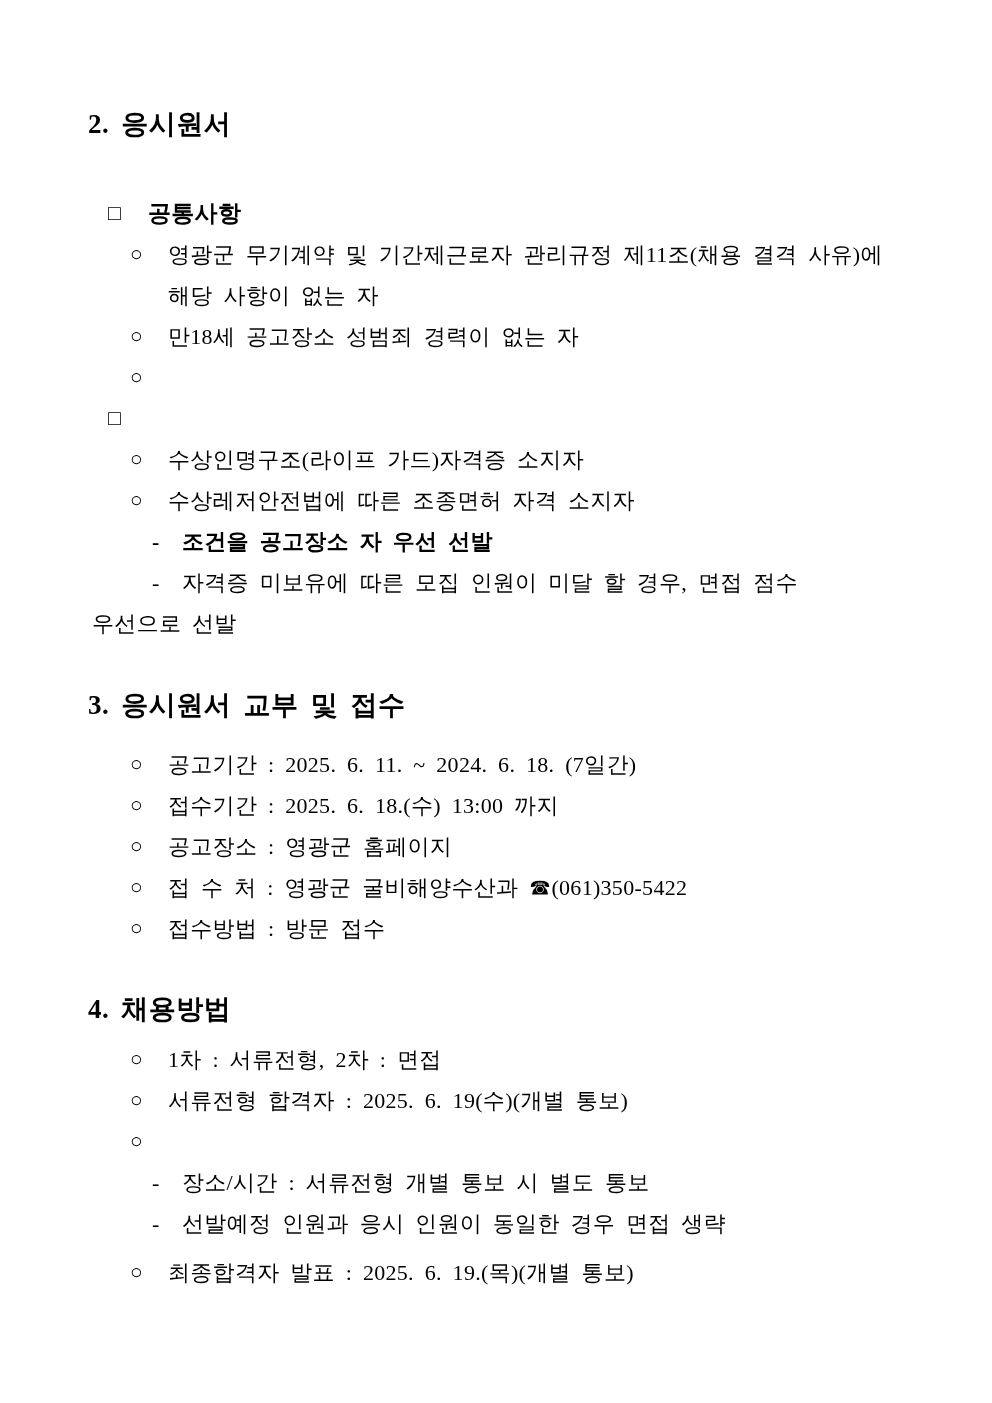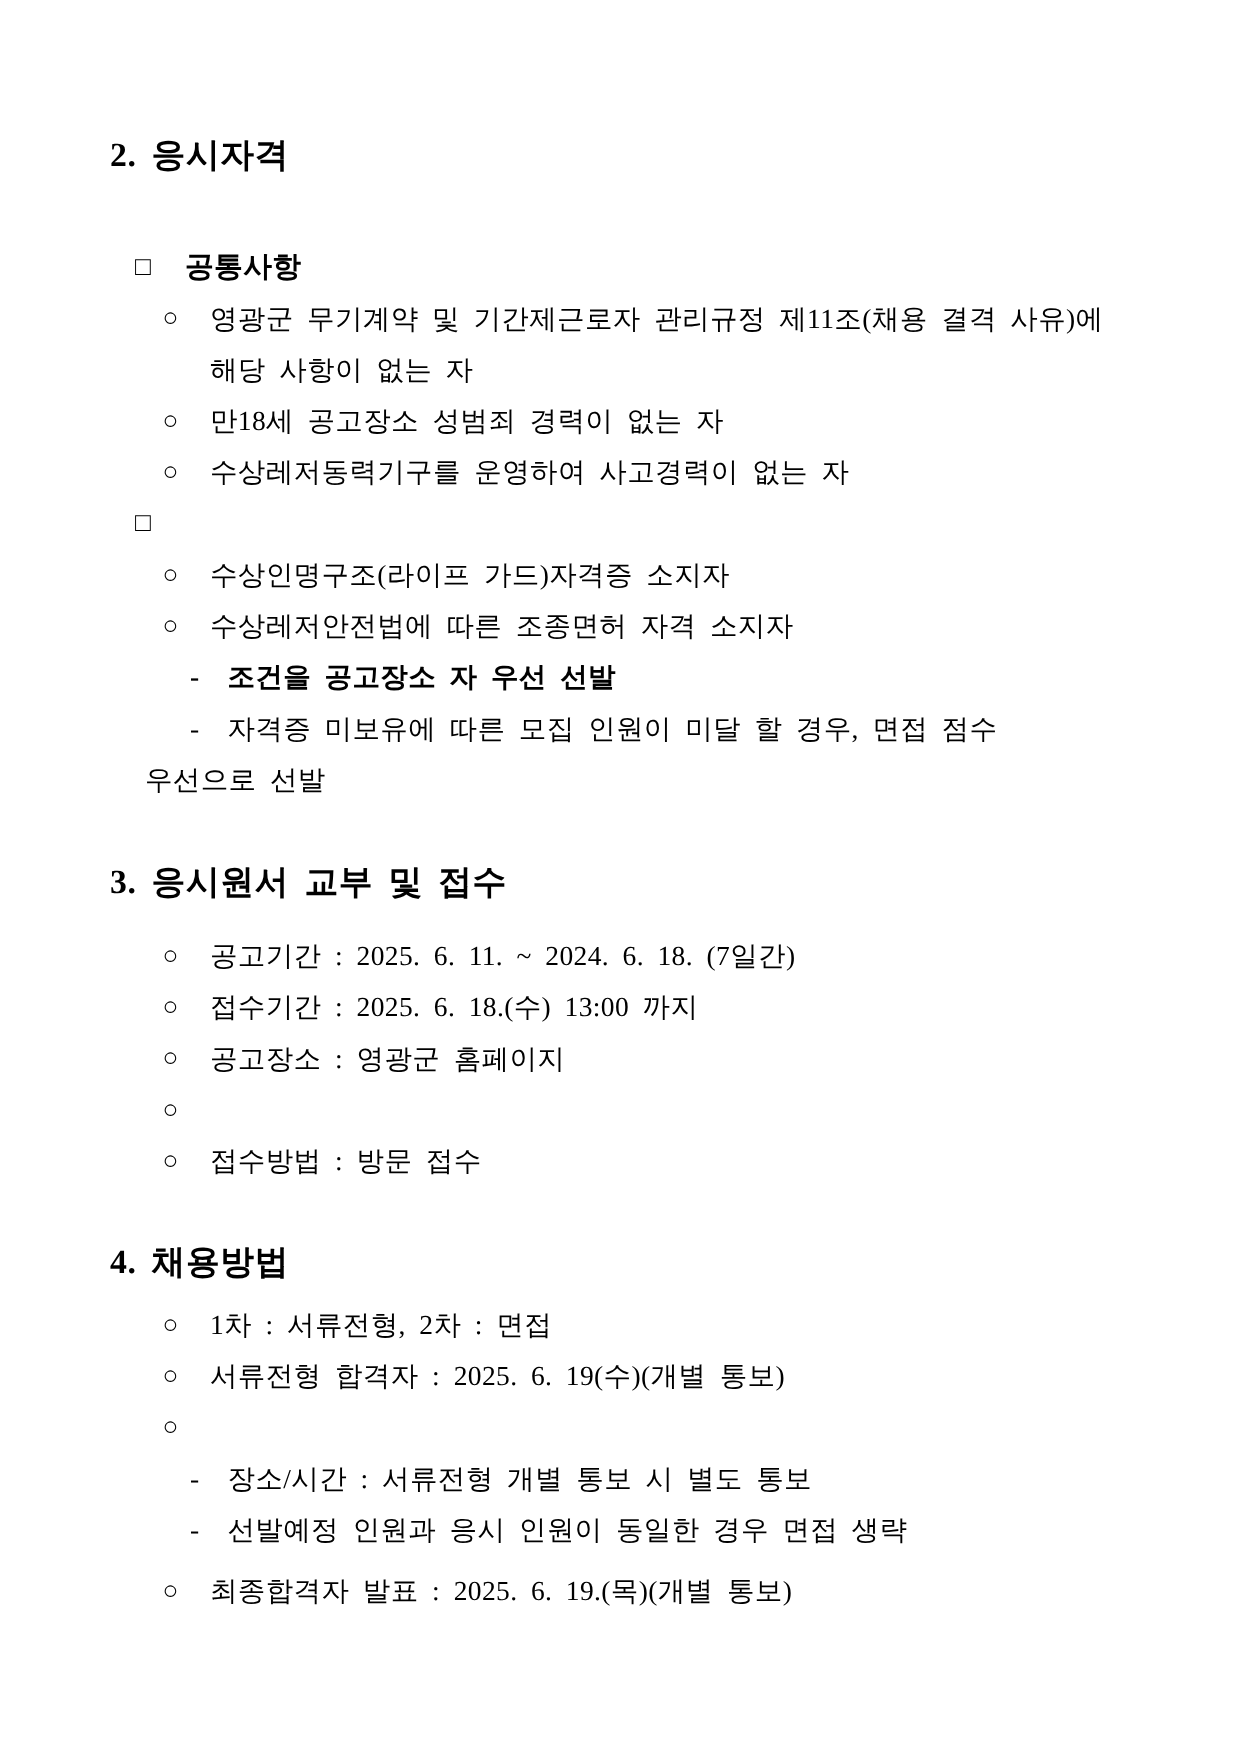"응시자격" span { text: 응시자격 -> 응시원서 }
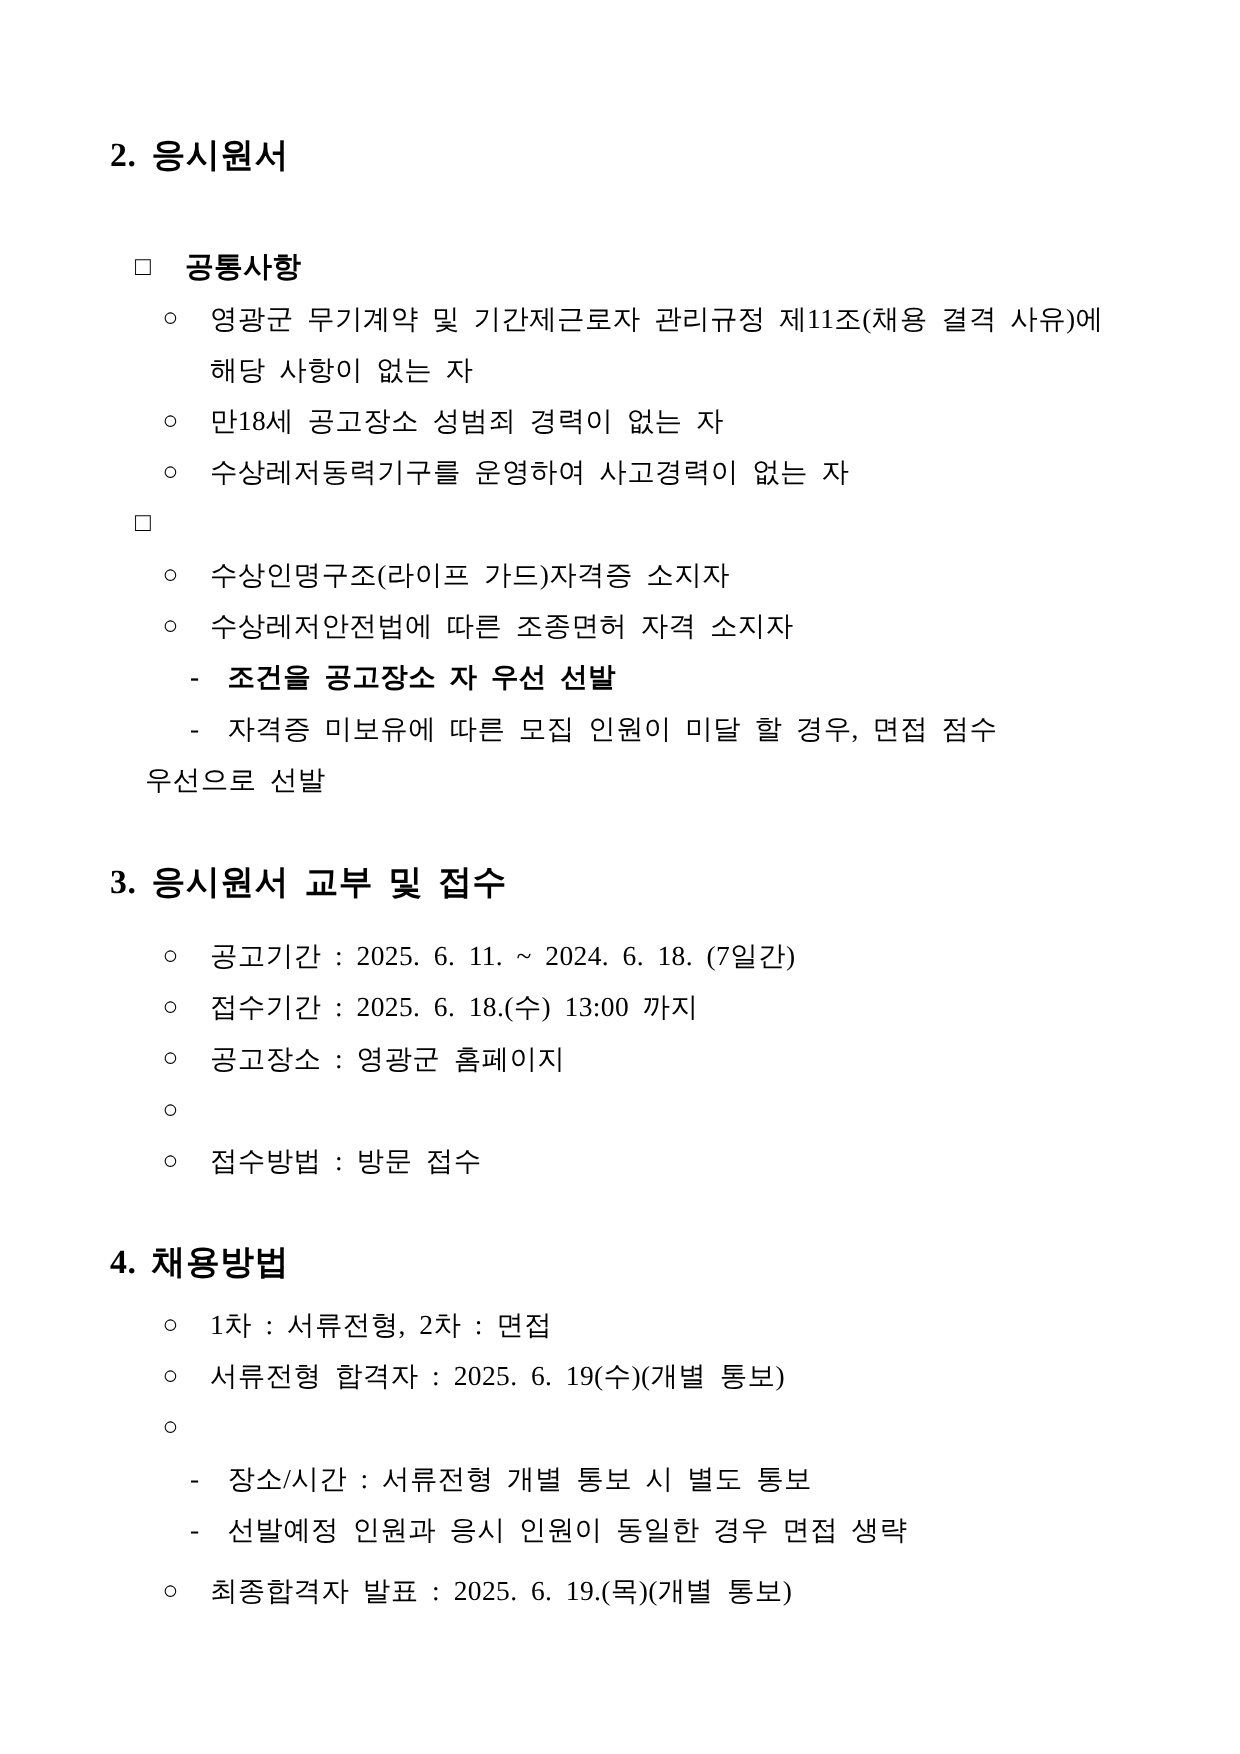"수상레저동력기구를 운영하여 사고경력이 없는 자" span { html: <span>수상레저동력기구를 운영하여 사고경력이 없는 자</span> -> none }
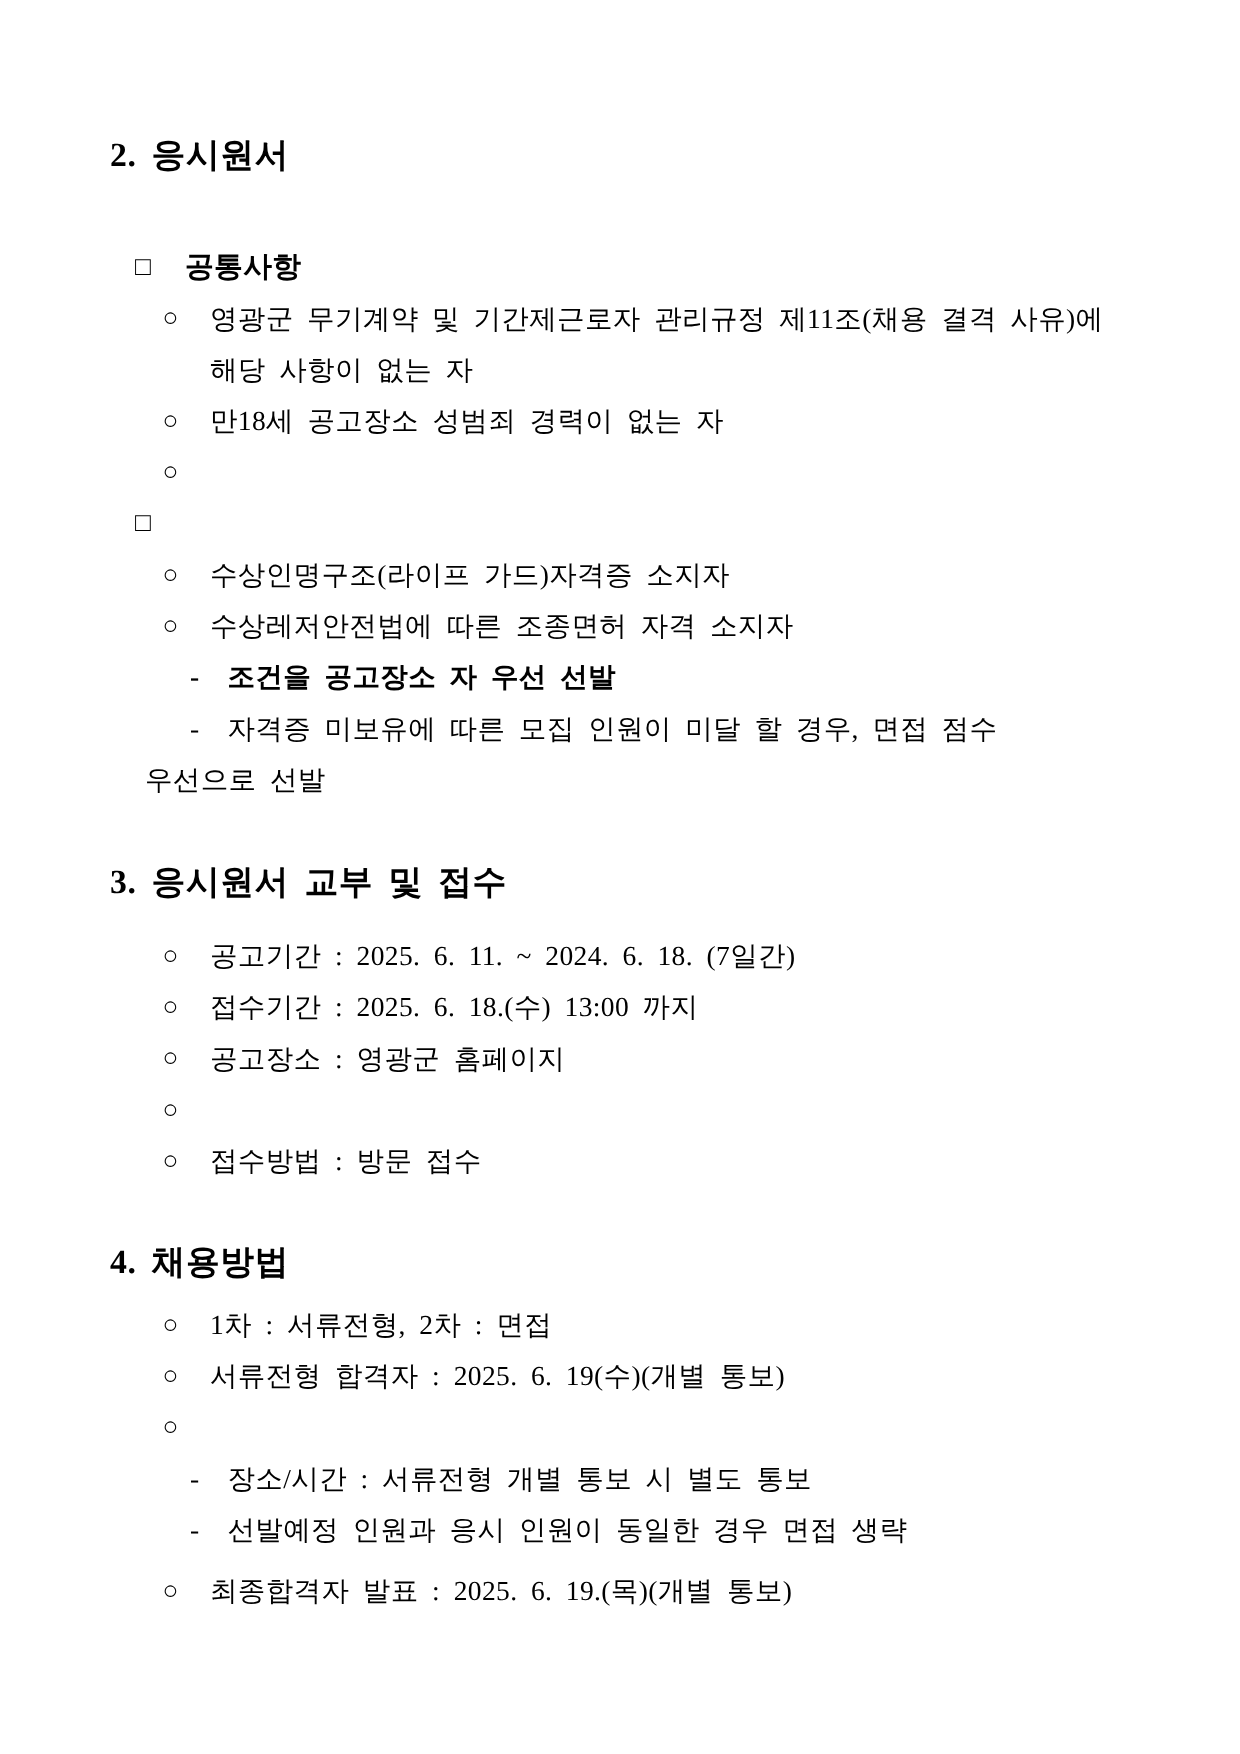"우선으로 선발" .cont-sub { margin-left: 116px -> 92px }
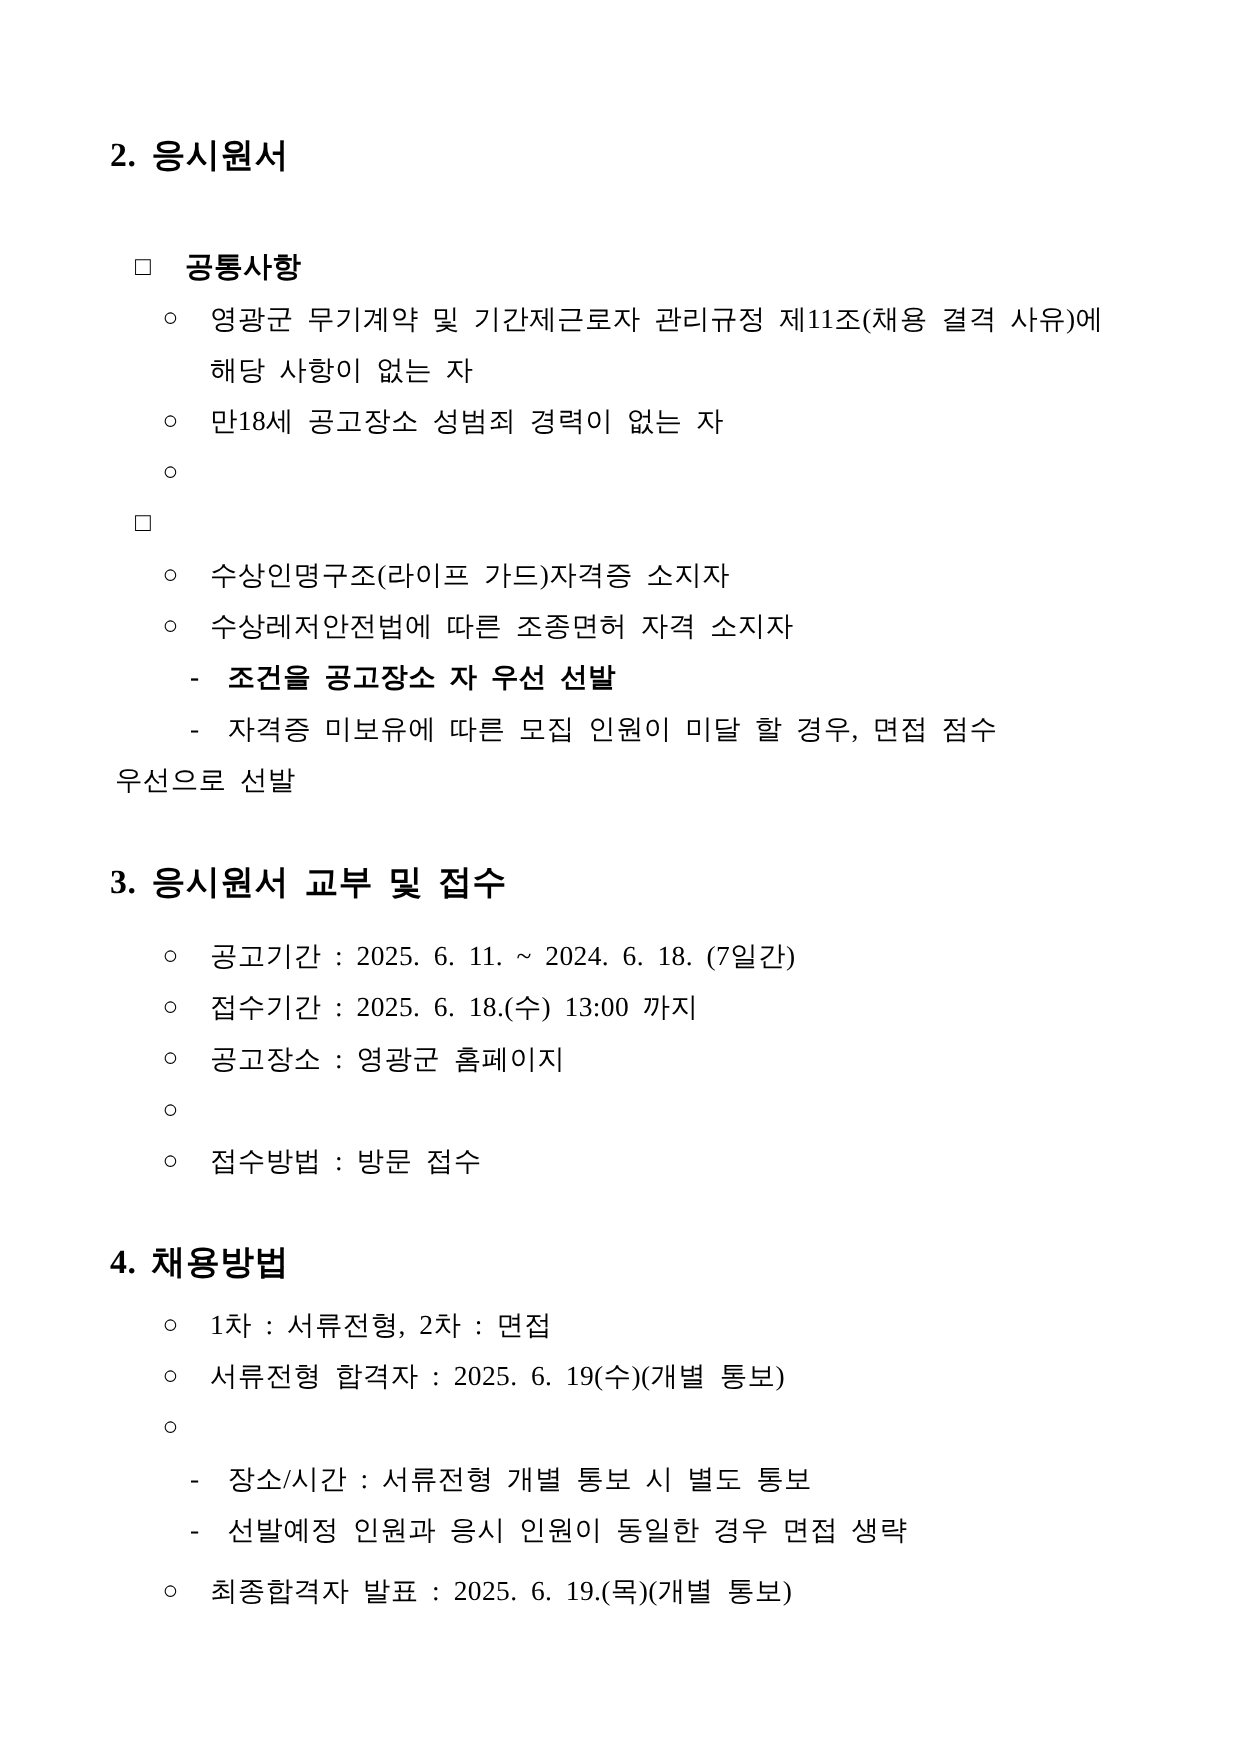"접 수 처 : 영광군" span { html: none -> <span>접 수 처 : 영광군 굴비해양수산과 ☎(061)350-5422</span> }
